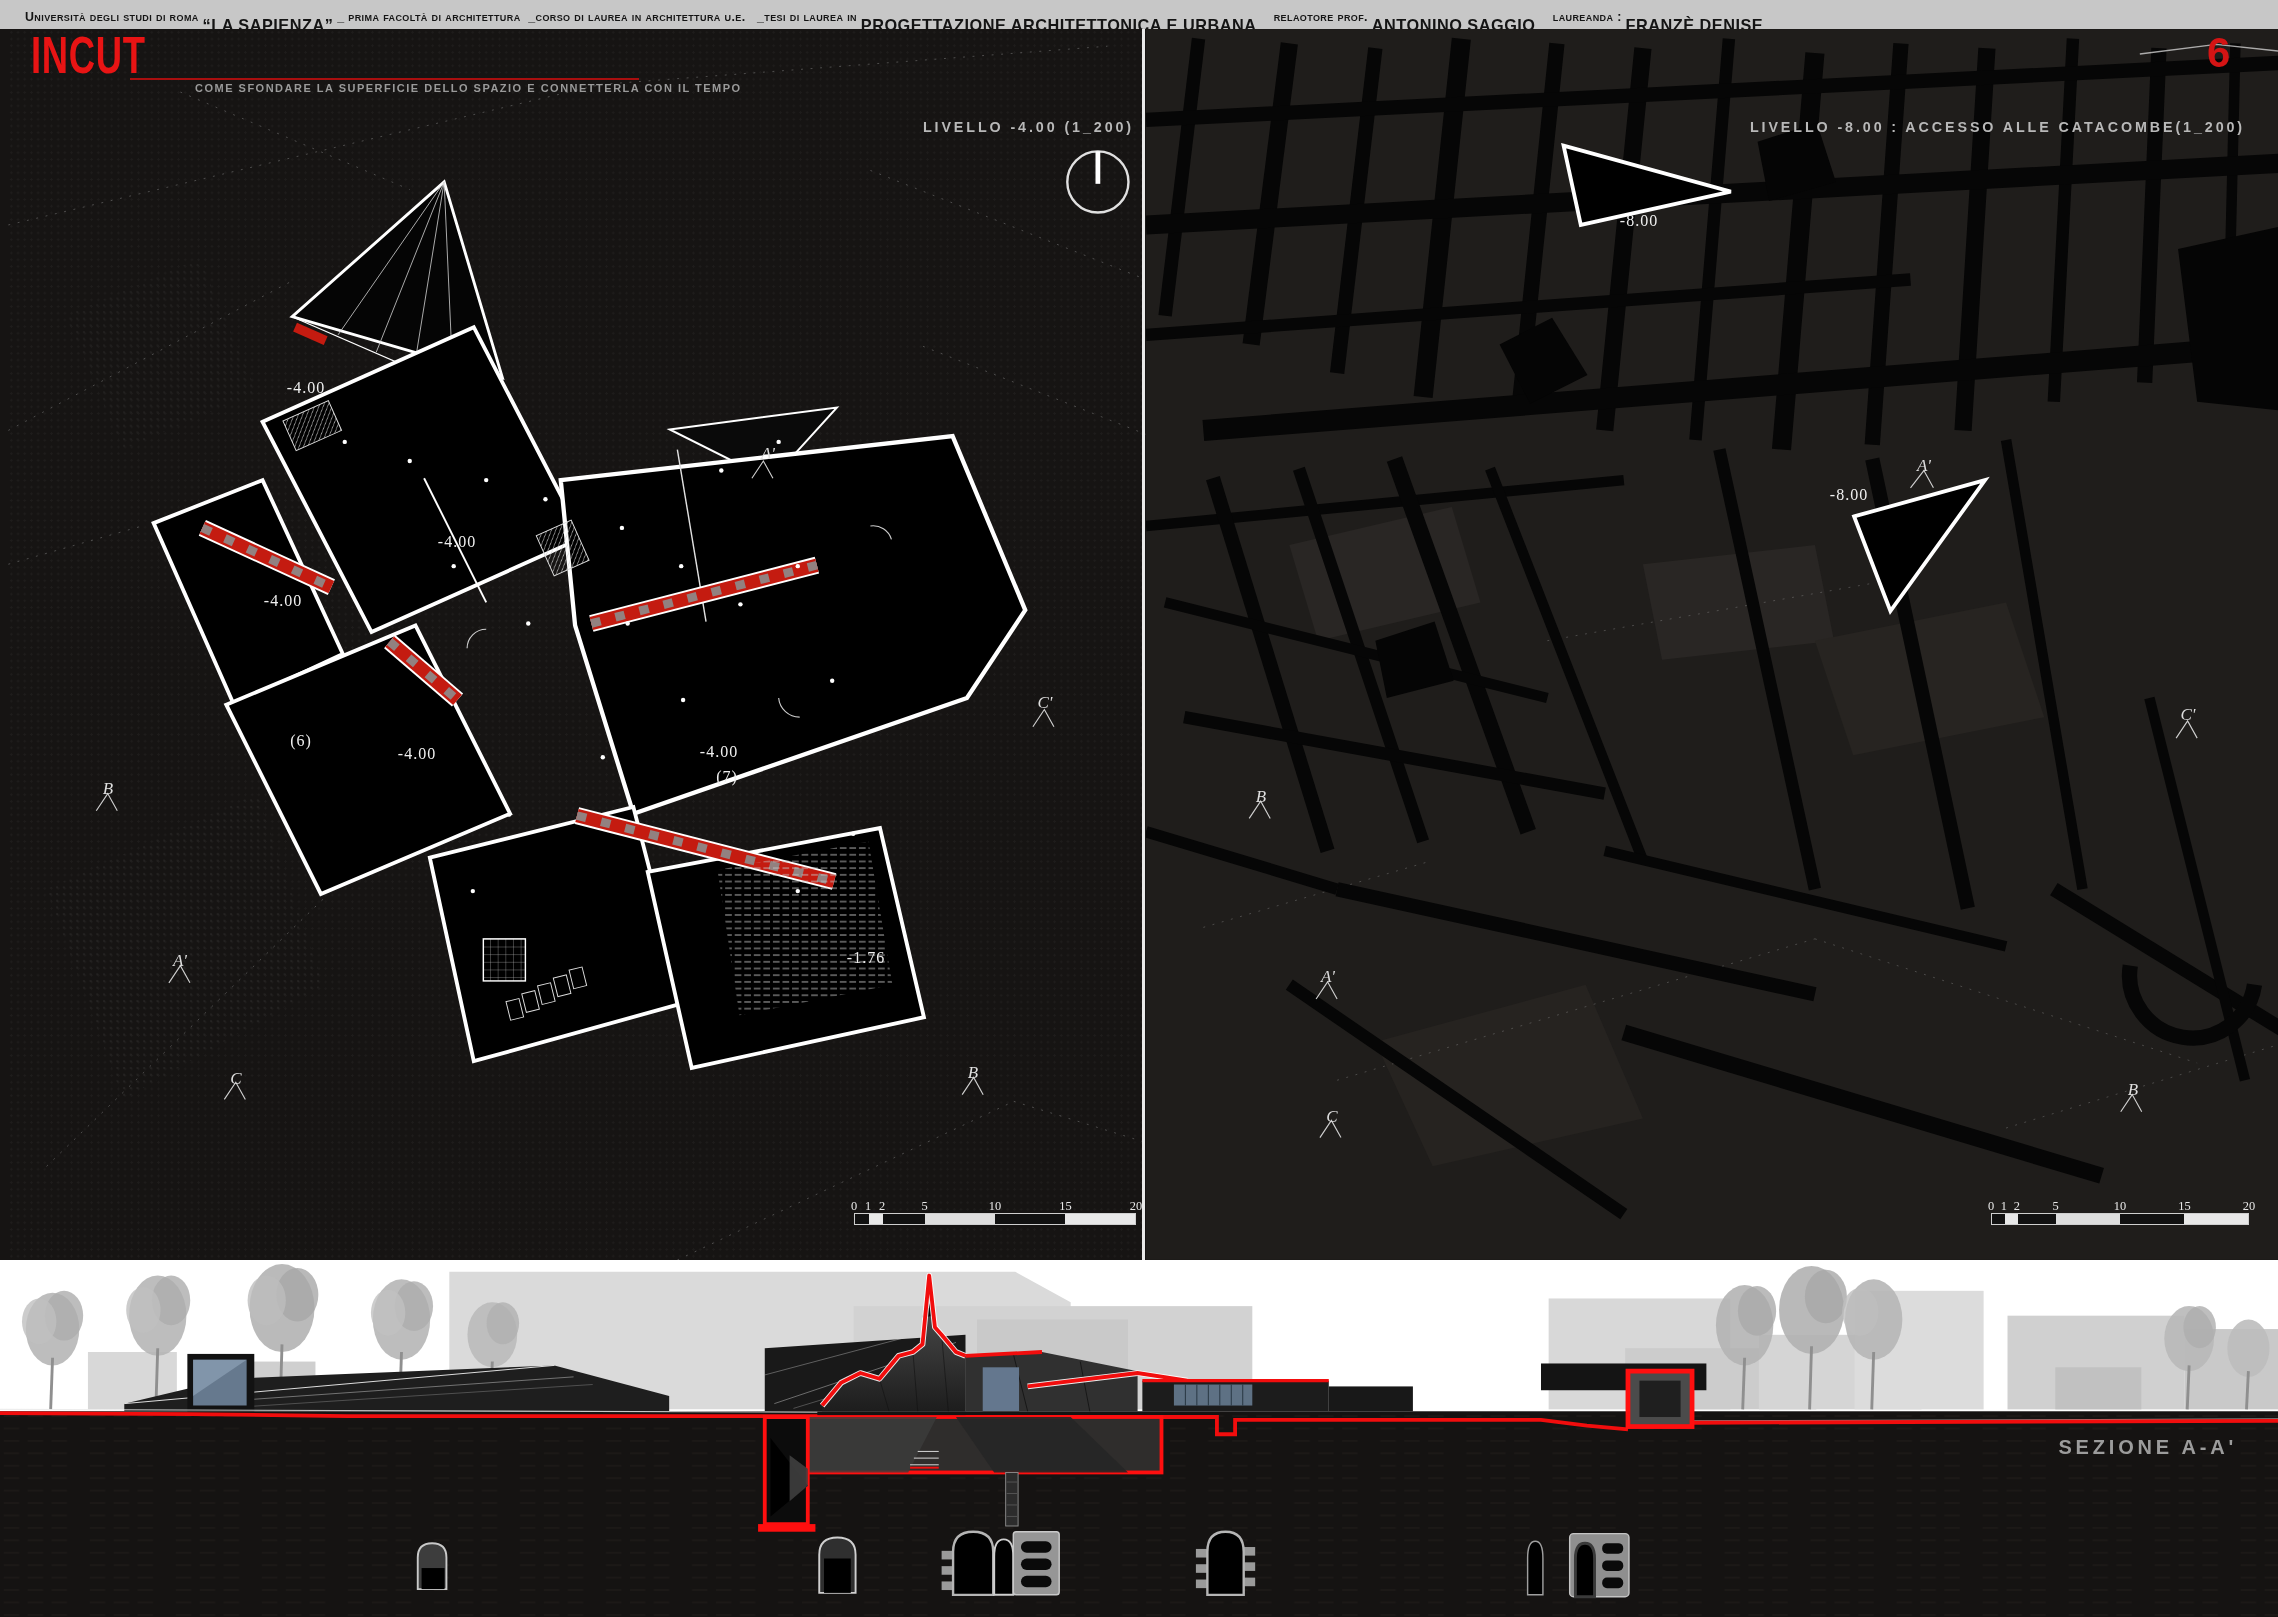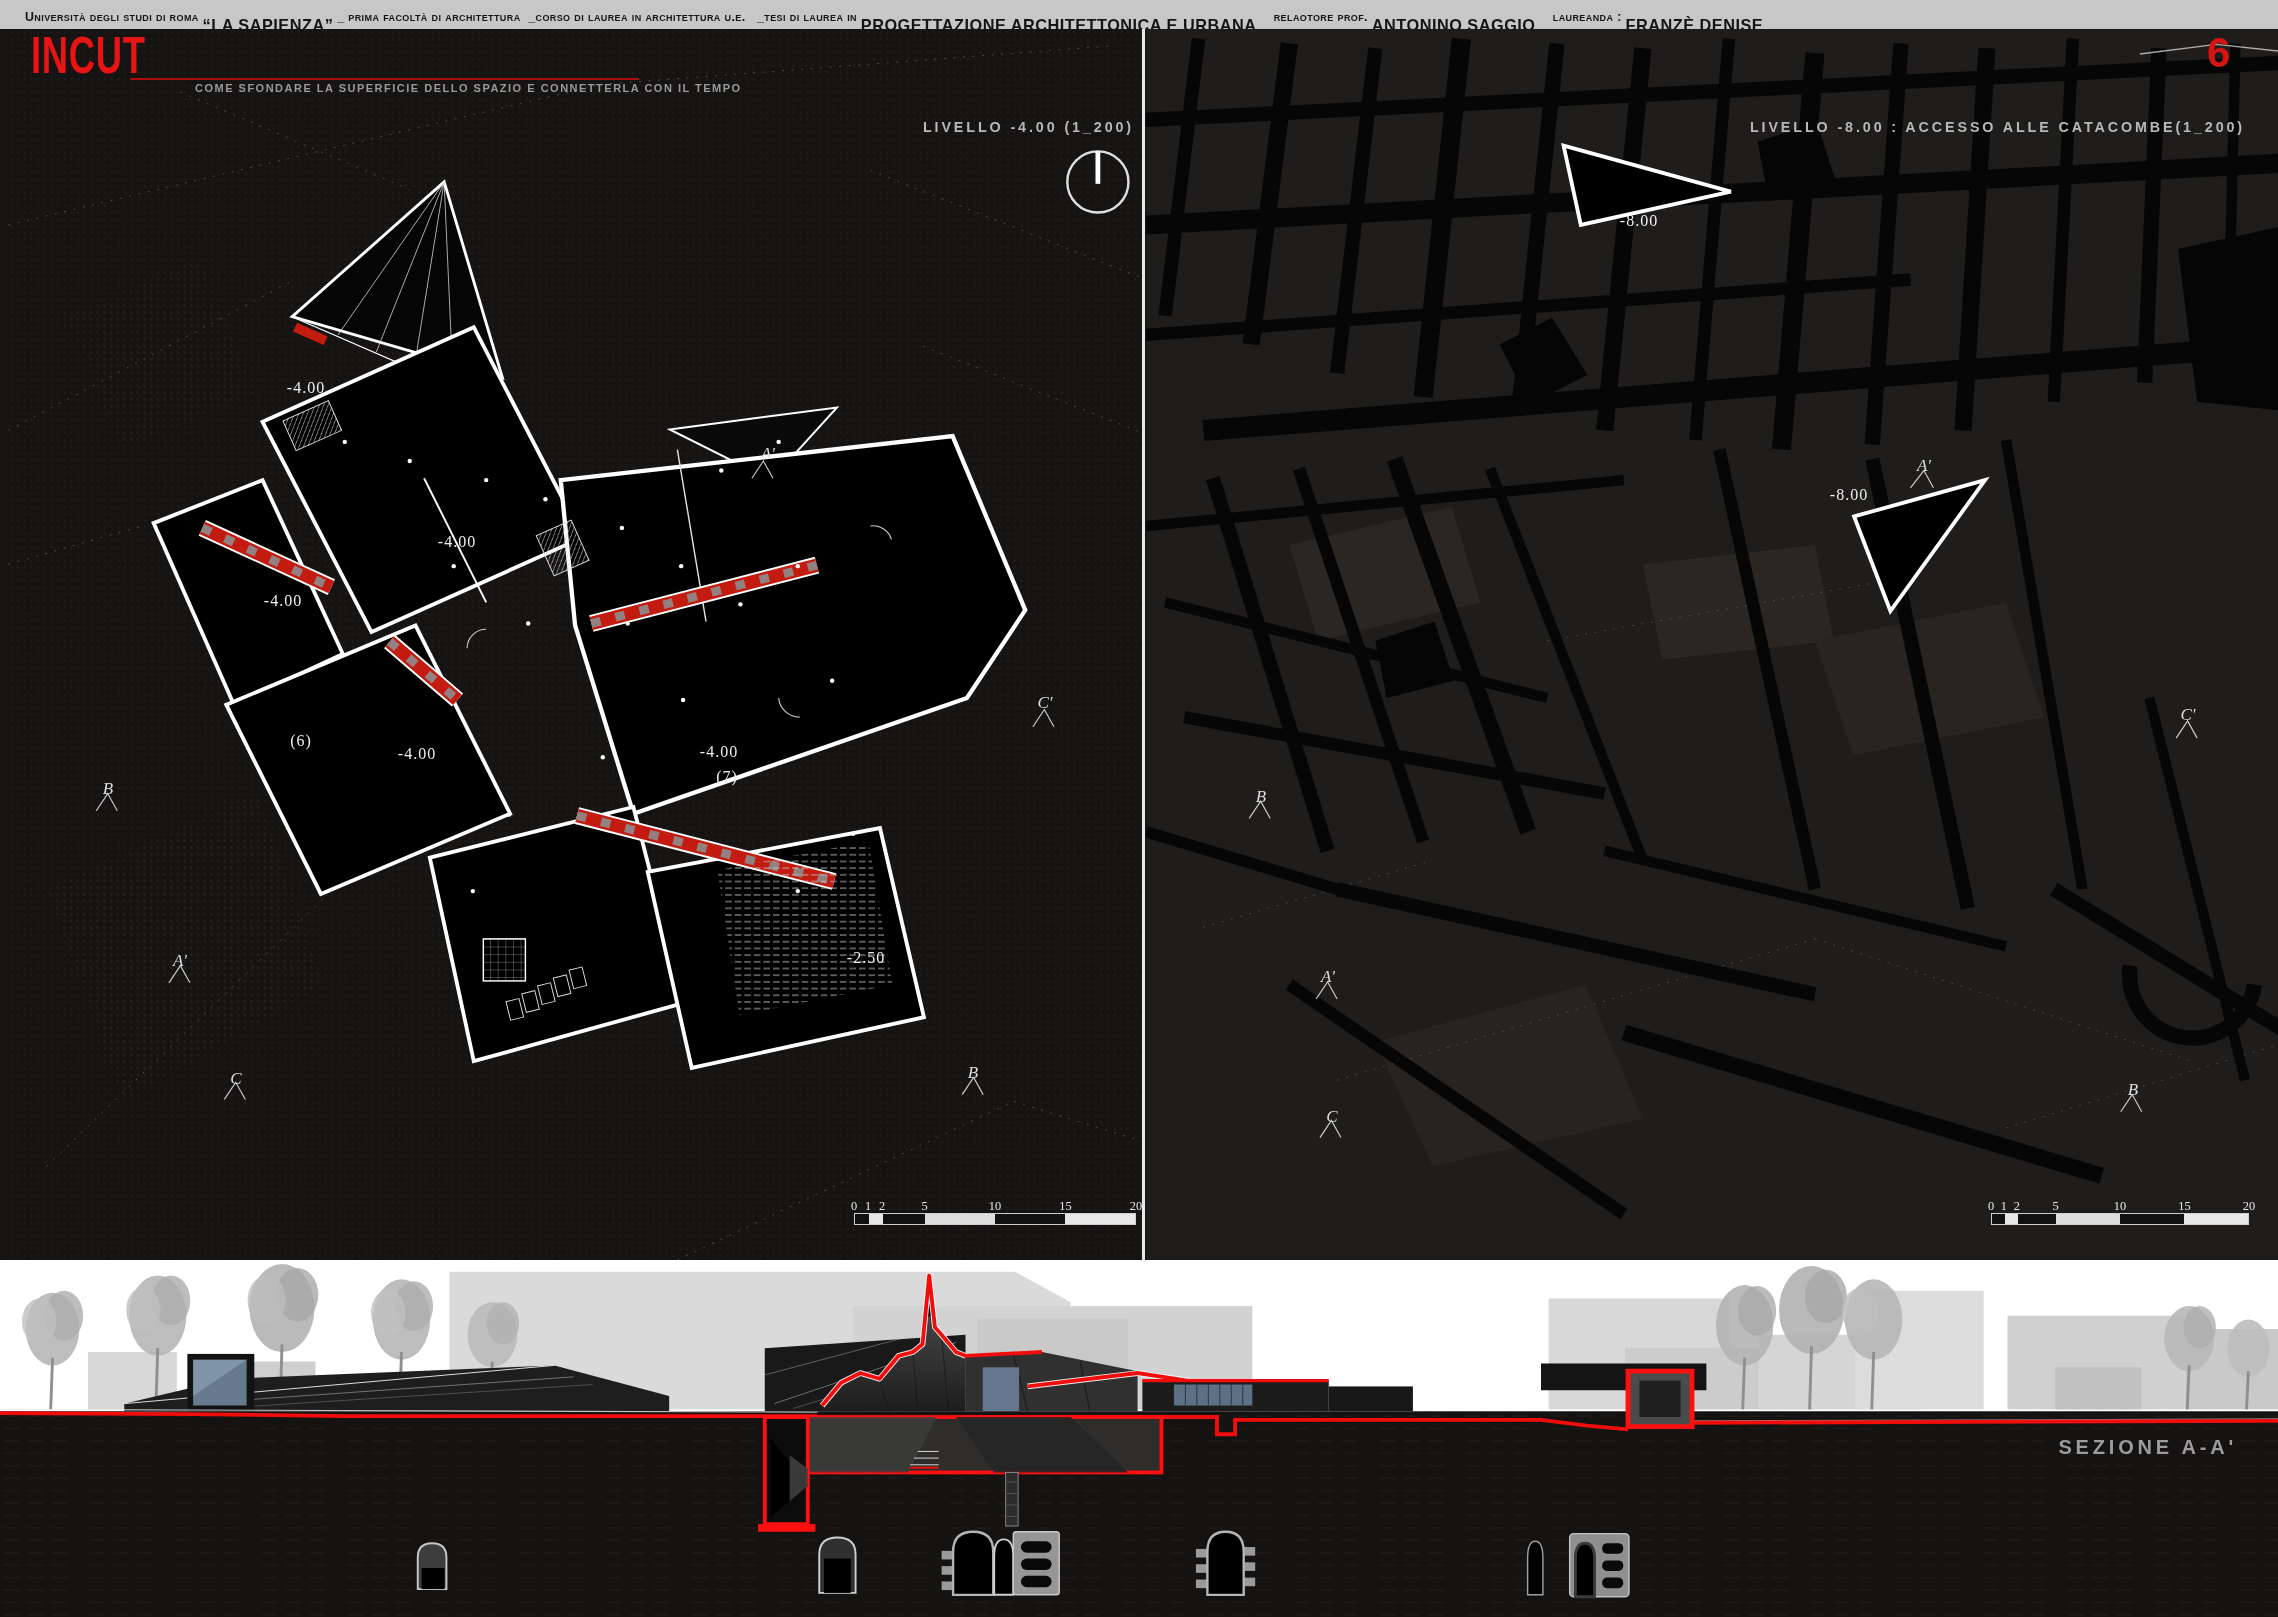"-2.50" span.ann { text: -2.50 -> -1.76 }
